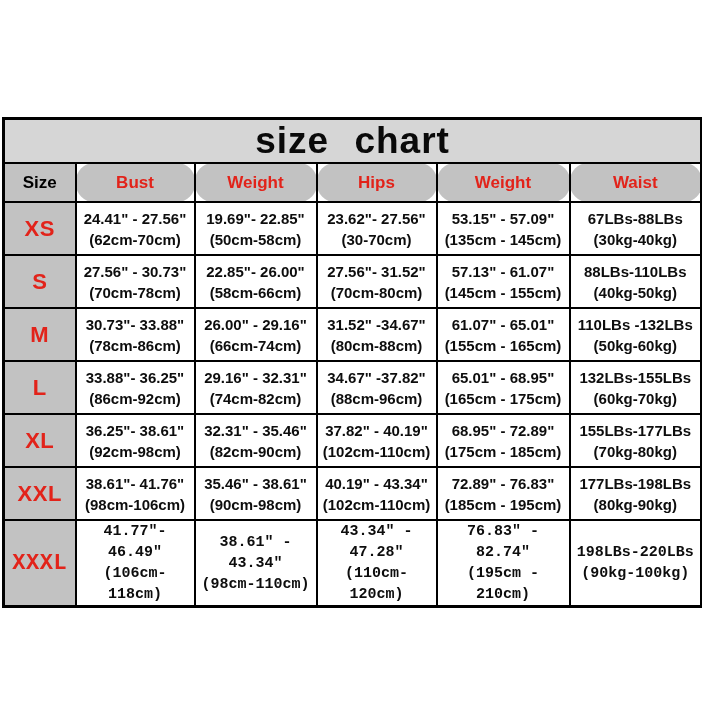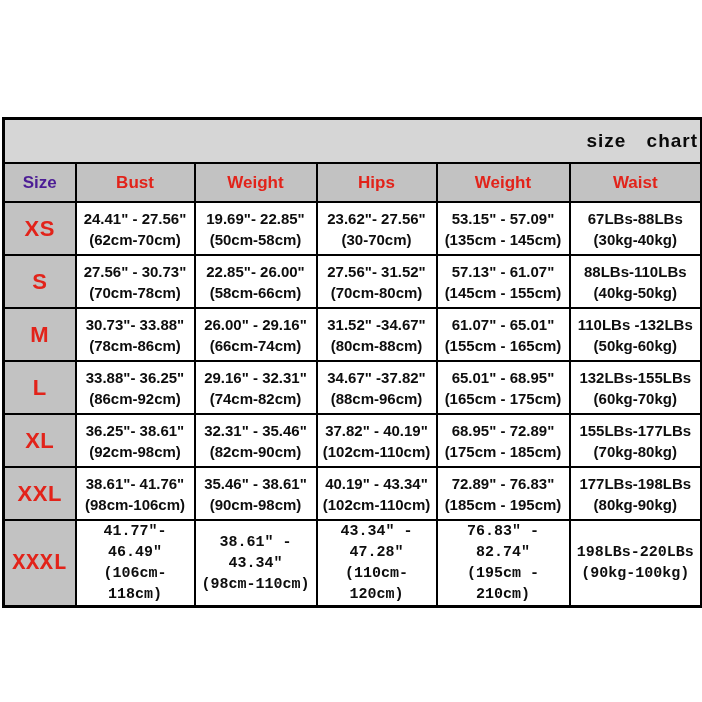"size chart" tr.title-row th { font-size: 19px -> 37px; text-align: right -> none }
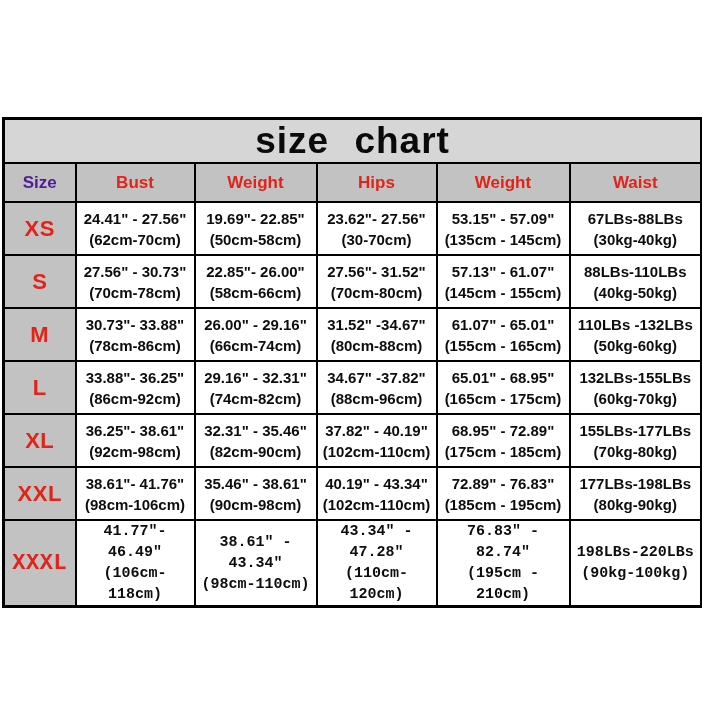"Size" tr.header-row th.size-header { color: #4c1d95 -> #000000 }
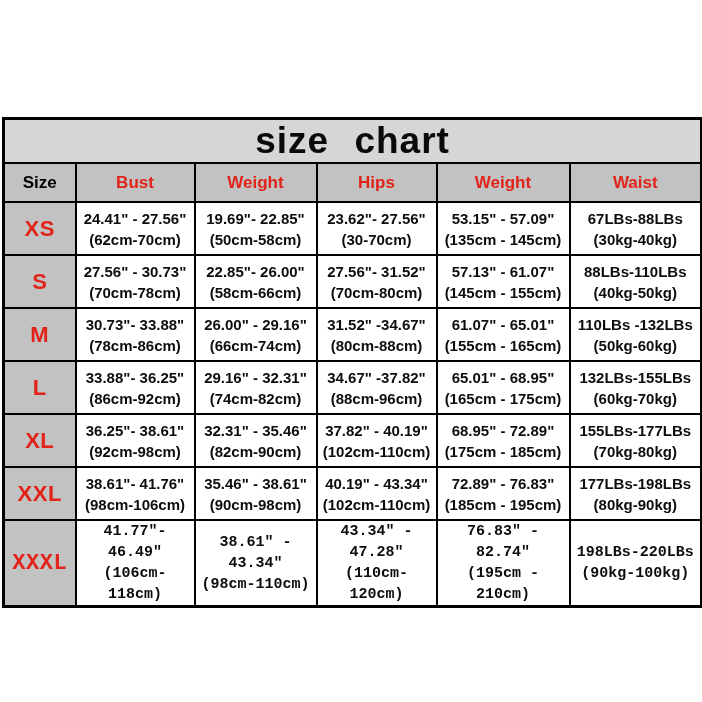"Bust" tr.header-row th.red-header { border-radius: none -> 18px }
